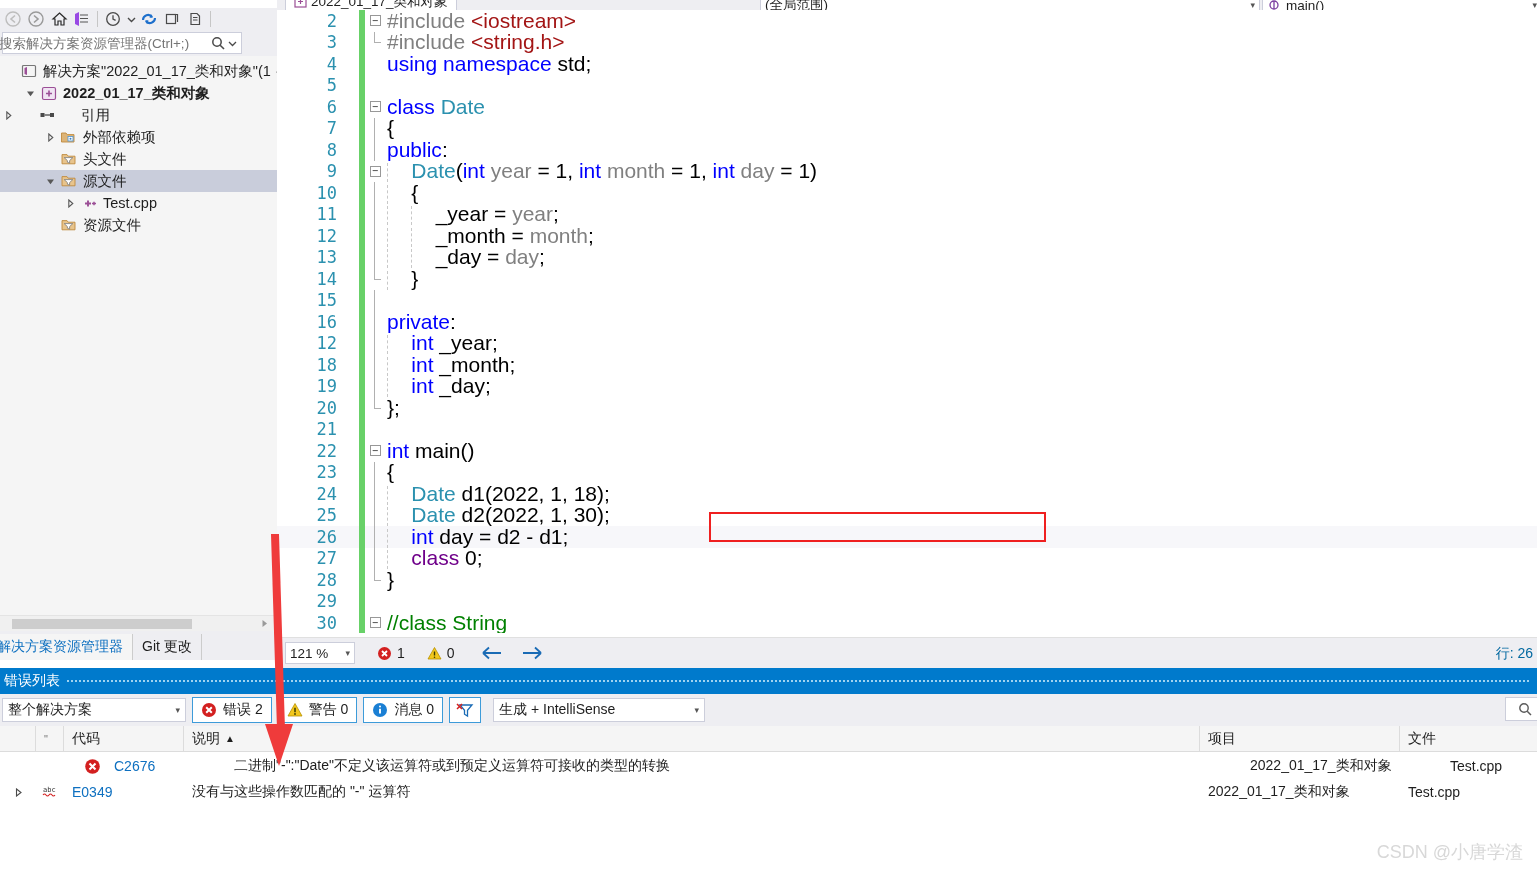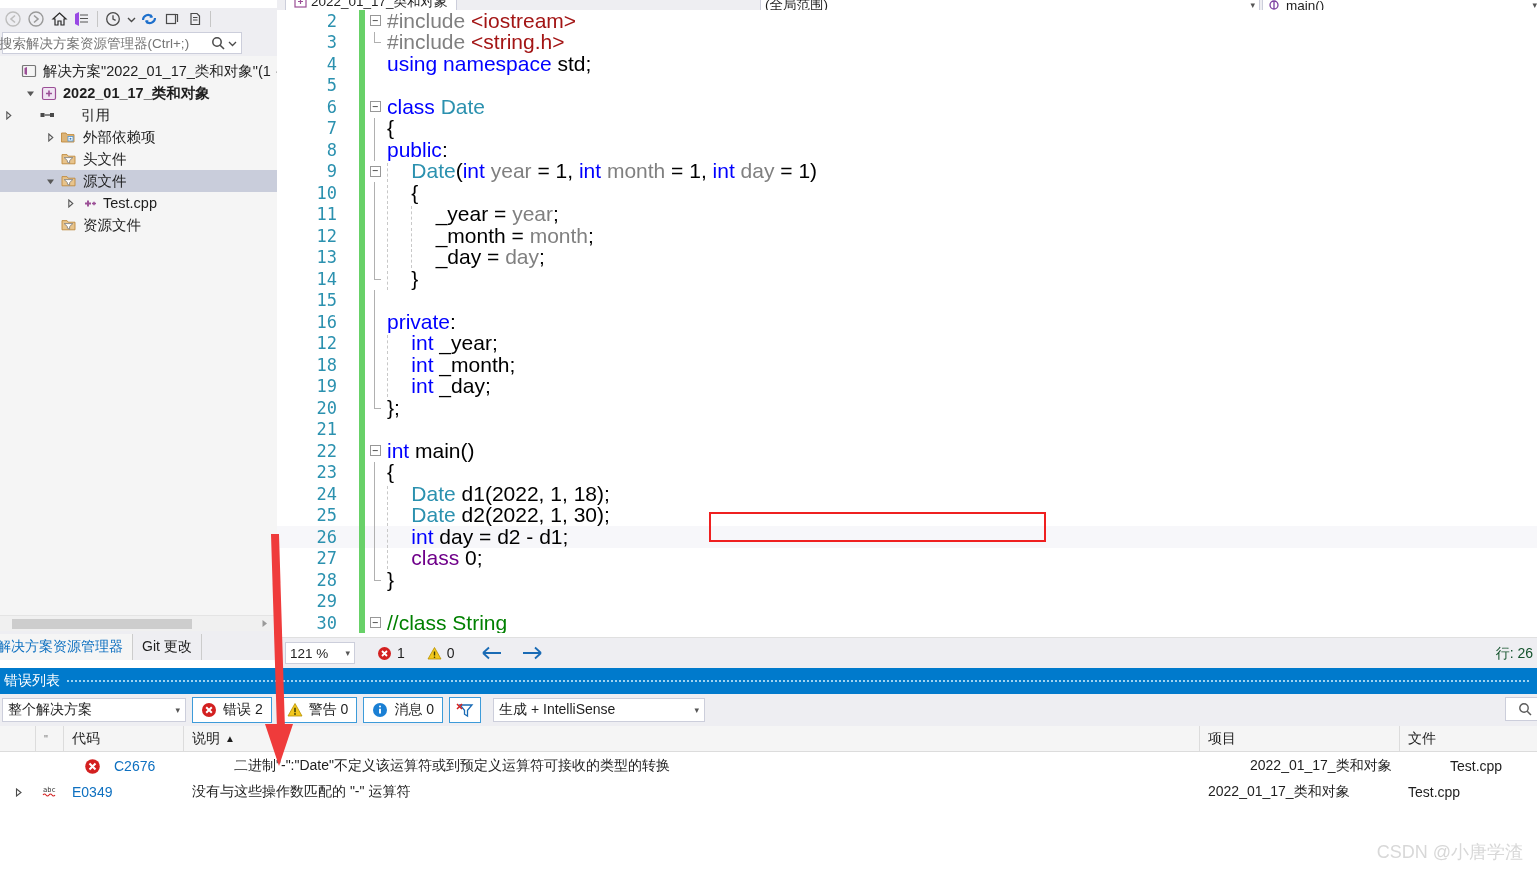"行: 26" #caret-pos { color: #14532d -> #0369a1 }
